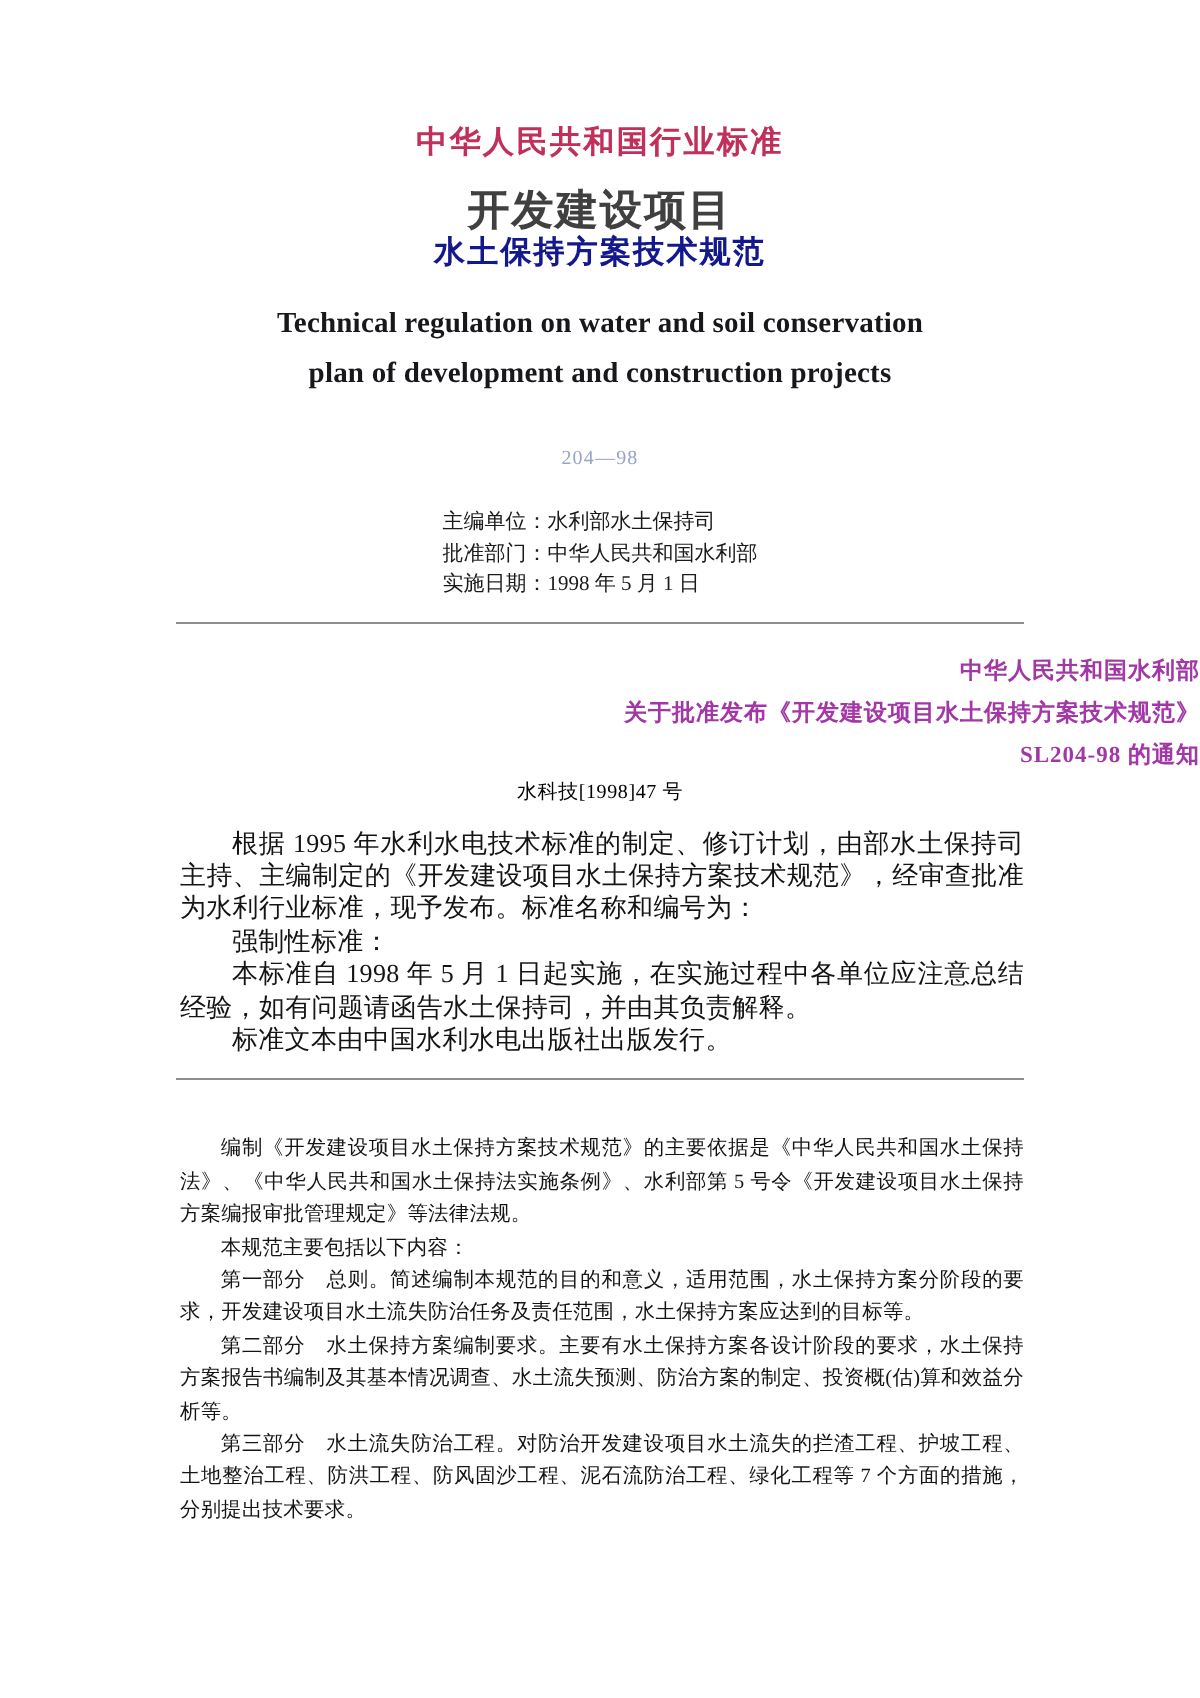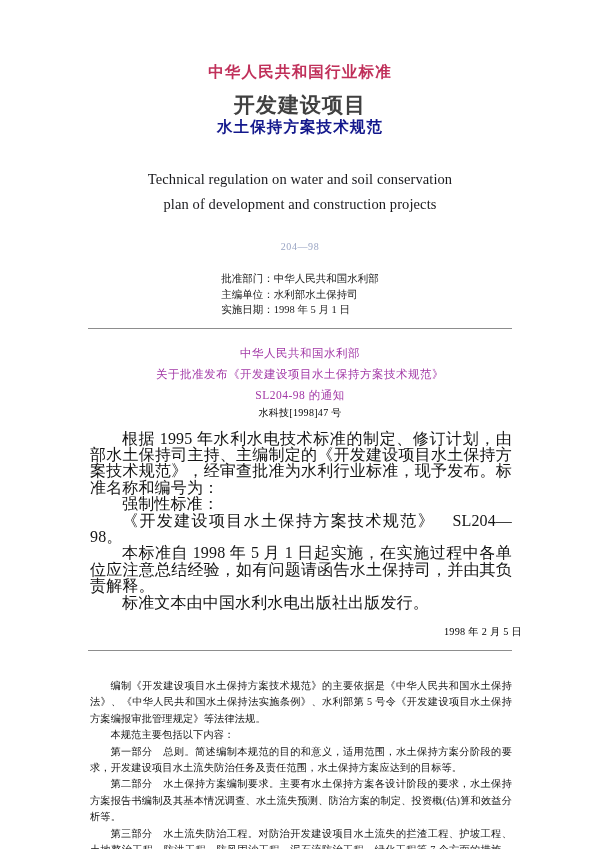"Technical regulation on water and" .title-en { font-weight: none -> bold; margin-top: 29px -> 12px }
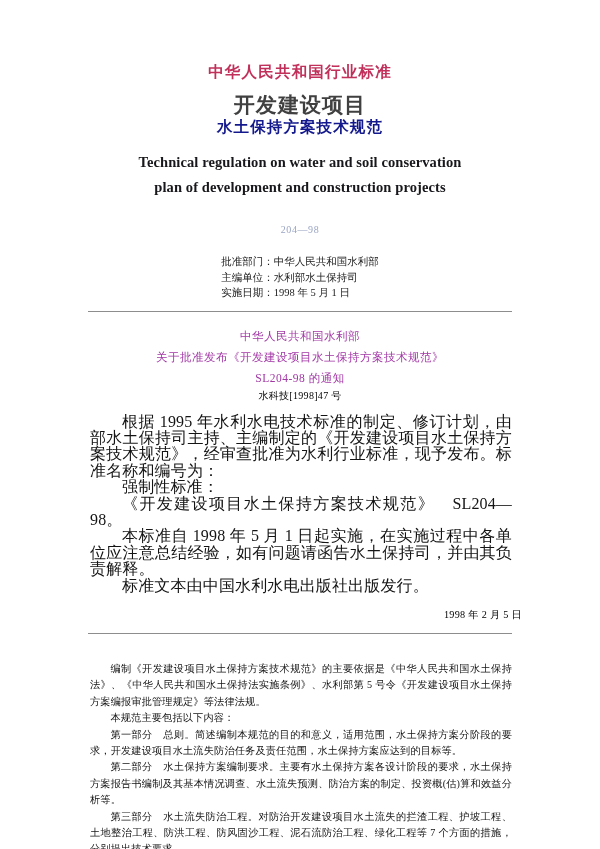"批准部门：中华人民共和国水利部" div.issuer-row { order: before "主编单位：水利部水土保持司" -> after "主编单位：水利部水土保持司" }
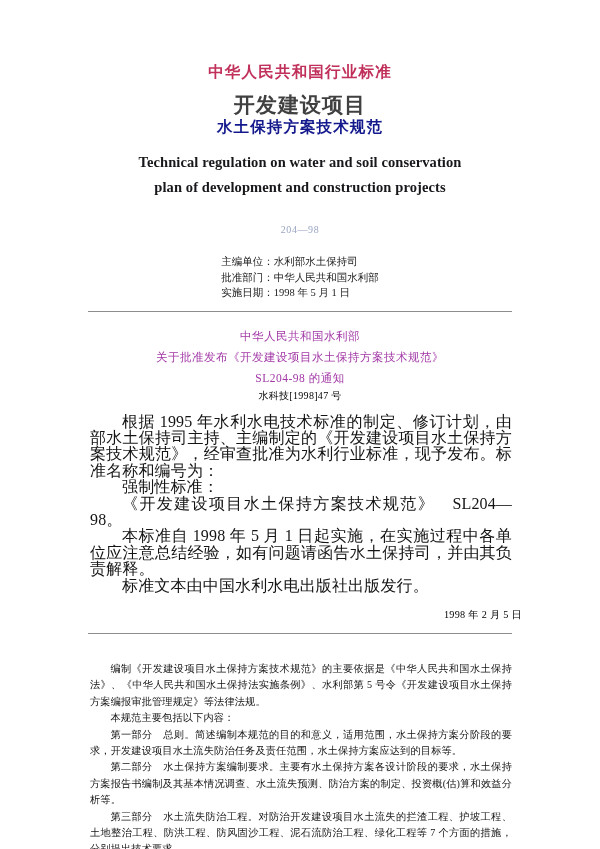"中华人民共和国水利部" .notice-head { font-weight: normal -> bold; text-align: center -> right }
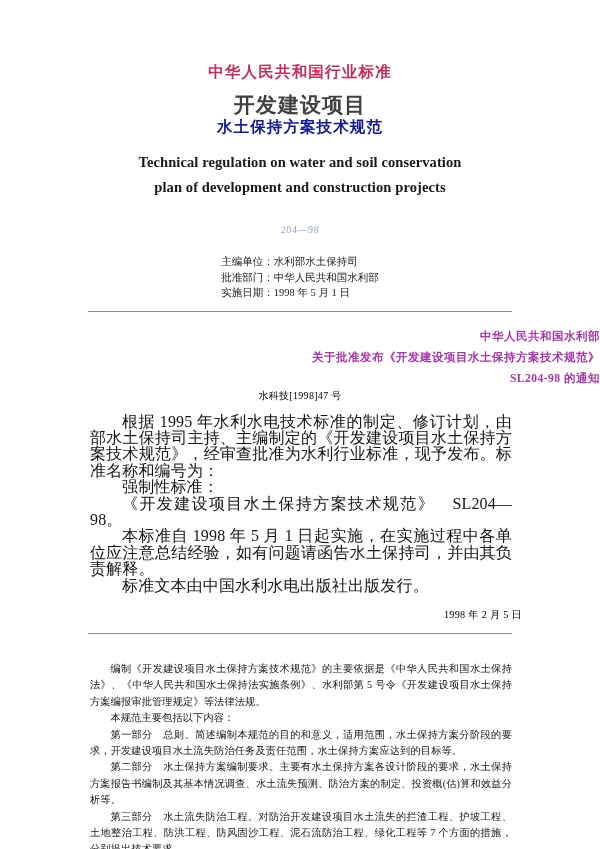"根据 1995" .body-text { font-size: 16px -> 13px }
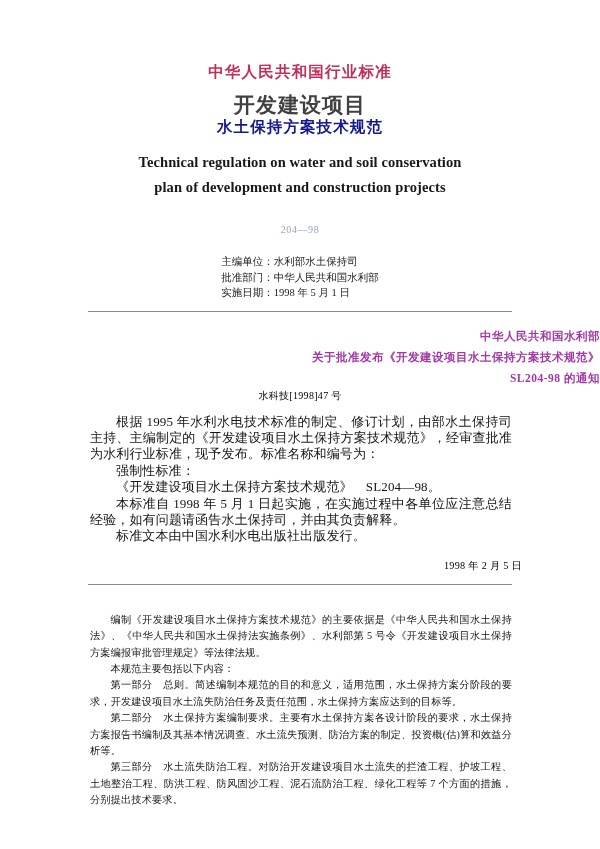"《开发建设项目水土保持方案技术规范》 SL204—98。" p { html: <p>《开发建设项目水土保持方案技术规范》 SL204—98。</p> -> none }
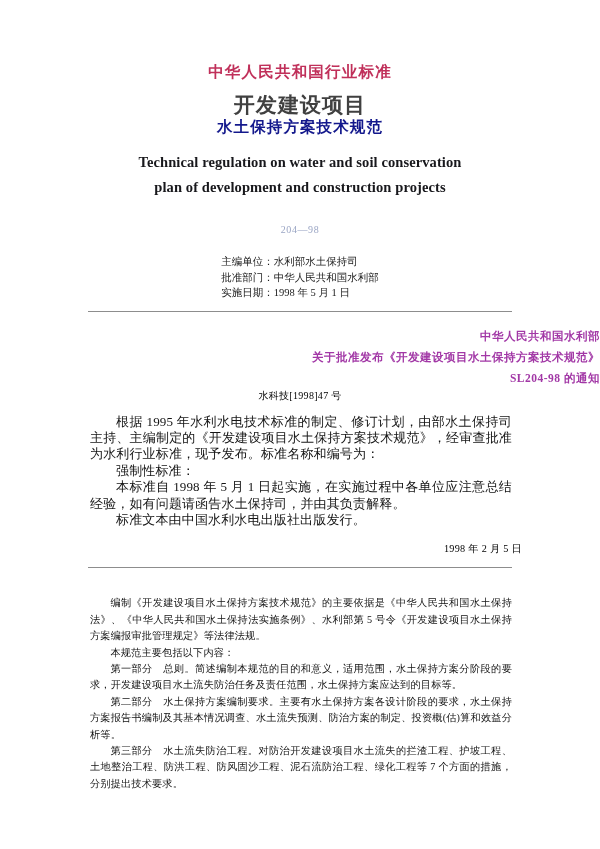"1998 年 2 月 5" div.sign-date { html: <div>1998 年 2 月 5 日</div> -> none }
